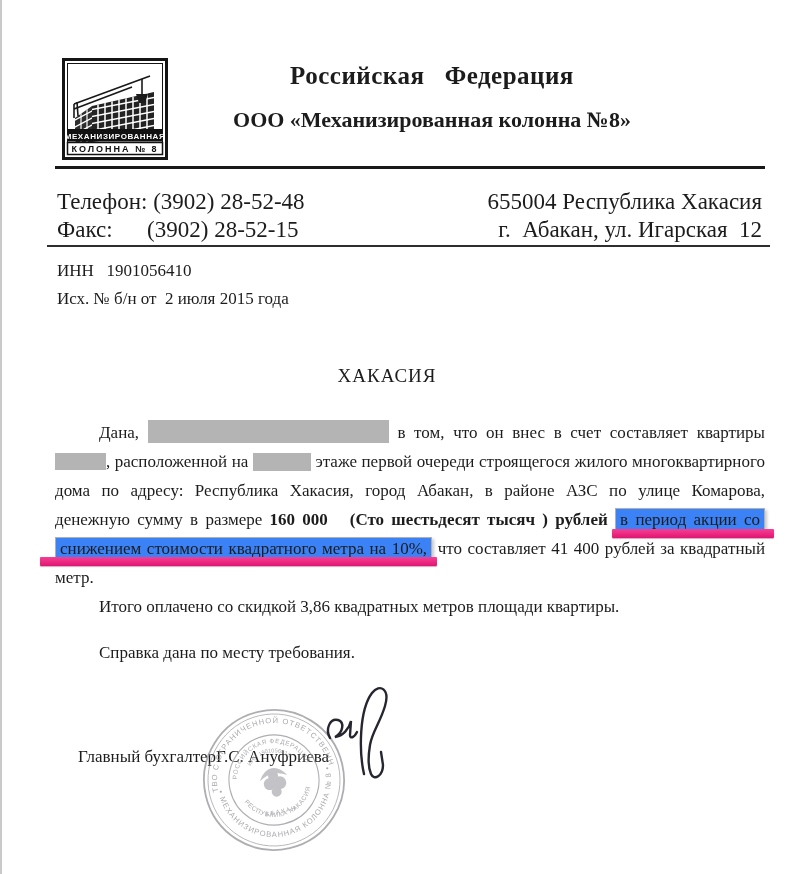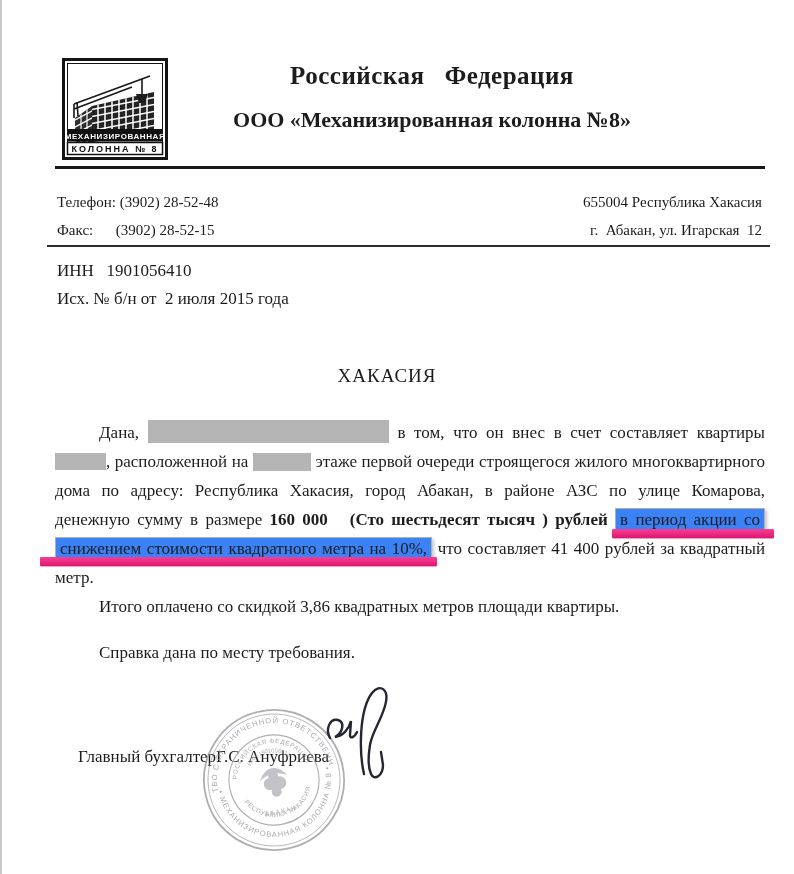"Телефон: (3902) 28-52-48" .contact { font-size: 15px -> 23px }
